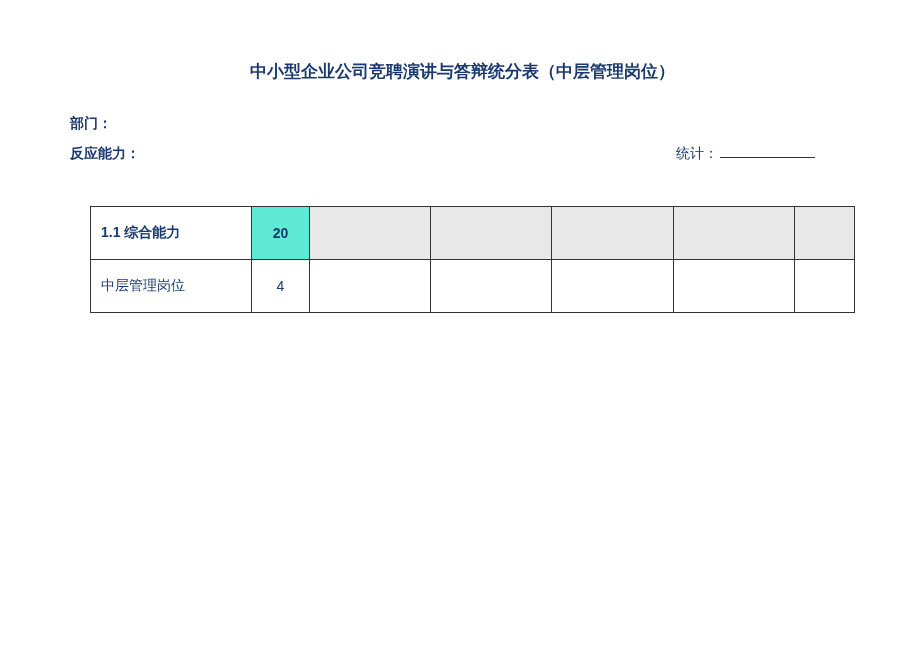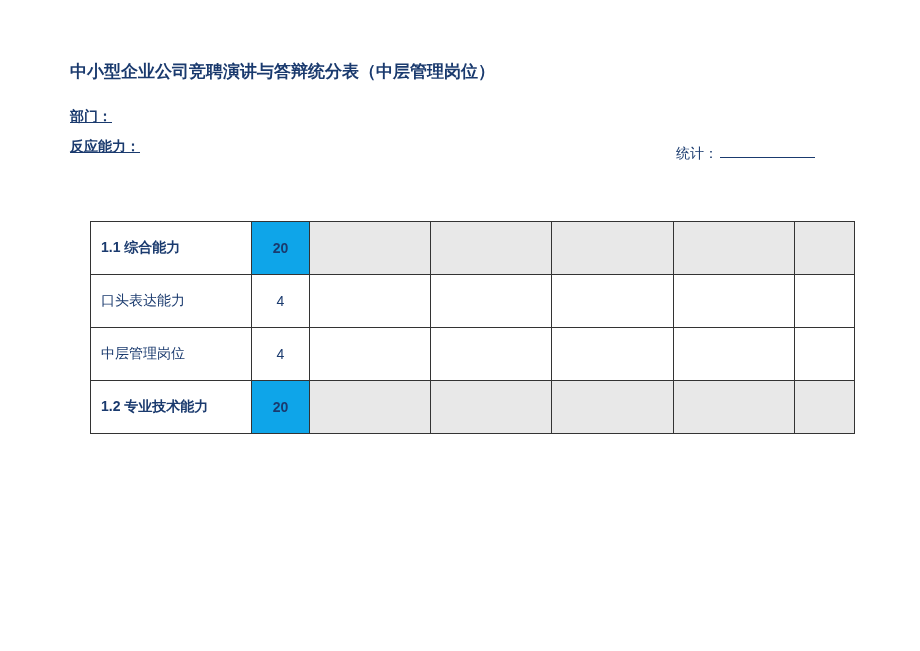"中小型企业公司竞聘演讲与答辩统分表（中层管理岗位）" .title { margin-bottom: 25px -> 32px; text-align: none -> center }
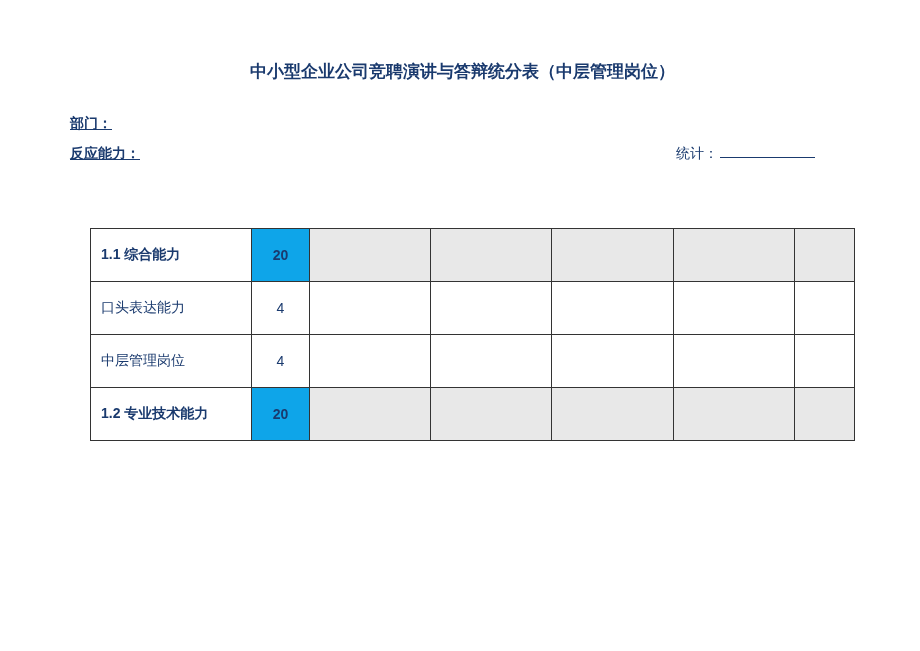"部门：" .field-label { text-decoration: underline -> none }
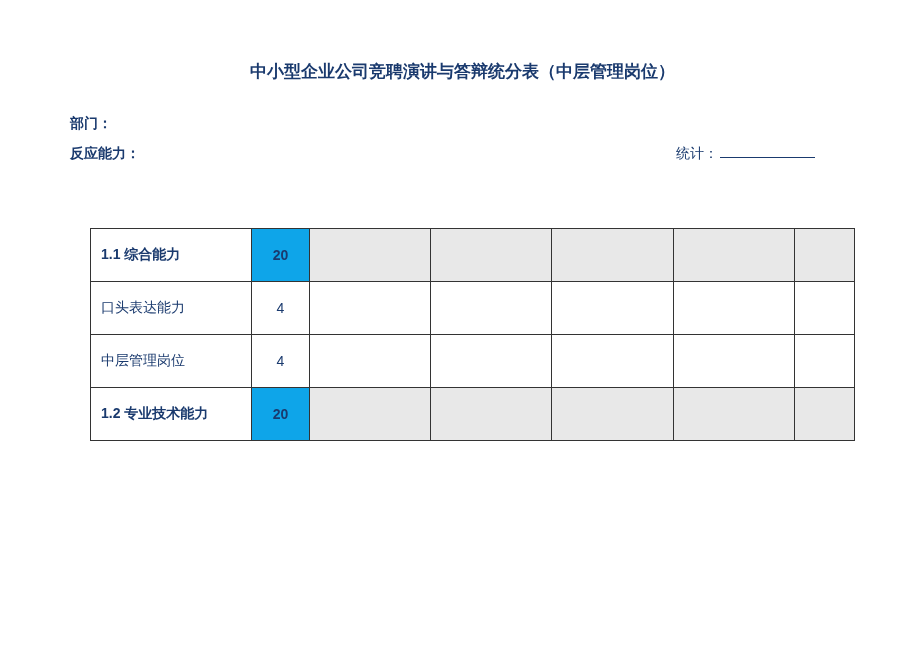"1.1 综合能力" .table-container { margin-top: 65px -> 43px }
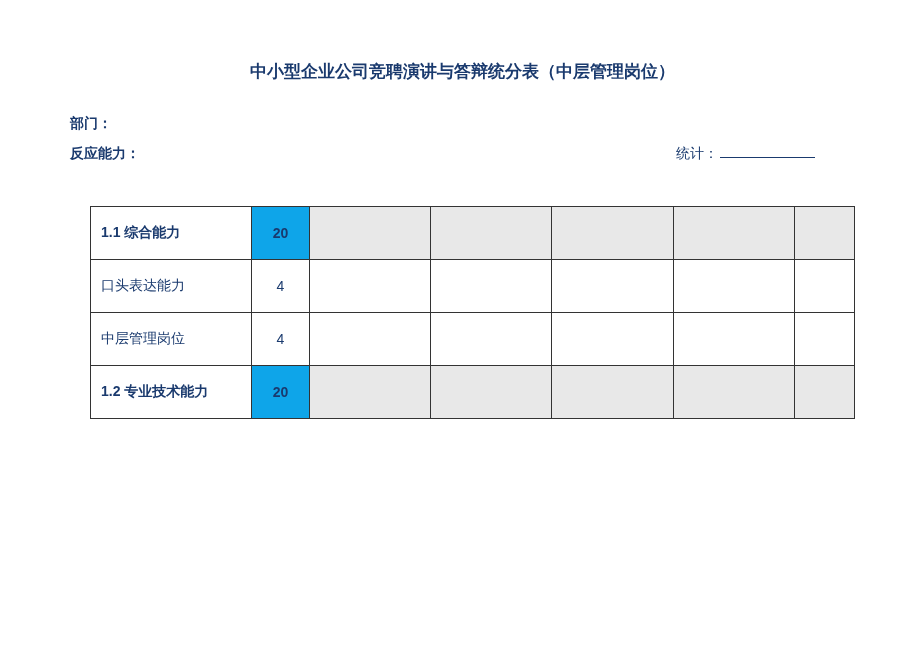"20" .header-row .col-score { background: #0ea5e9 -> #5eead4 }
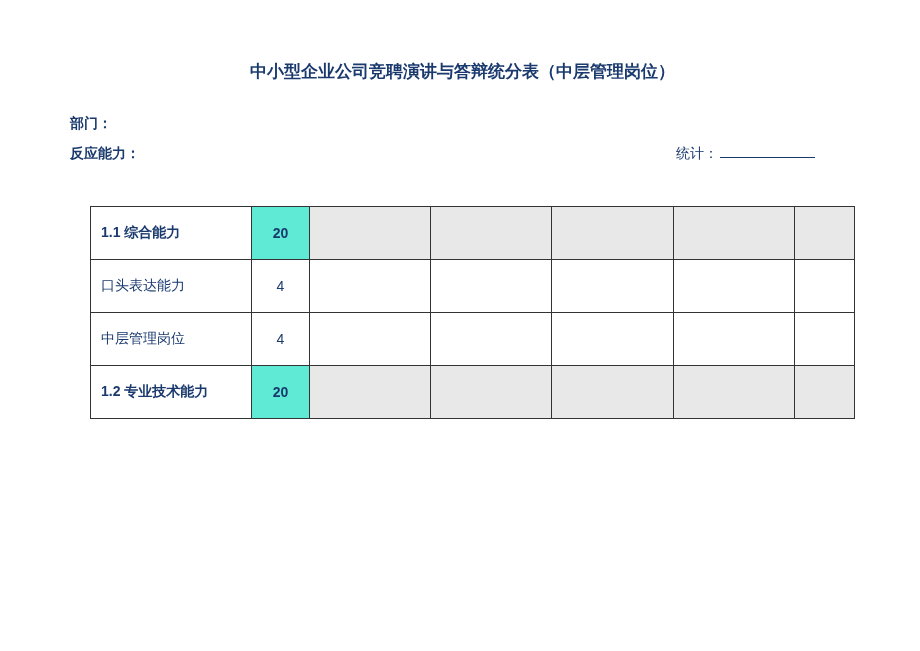"口头表达能力" tr { html: <tr> <td>口头表达能力</td> <td>4</td> <td></td> <td></td> <td></td> <td></td> <td></td> </tr> -> none }
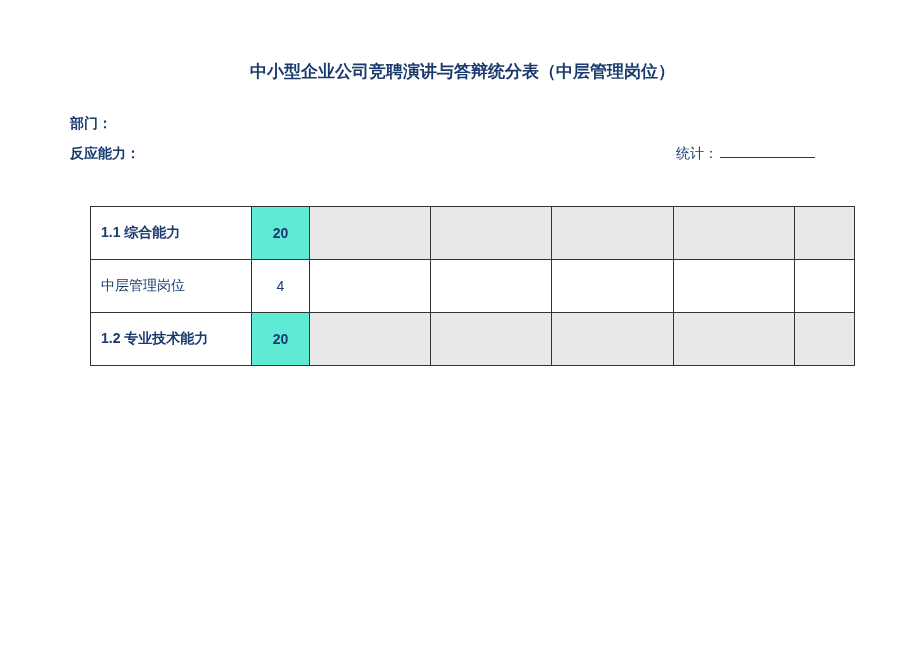"1.2 专业技术能力" tr.header-row { html: <tr> <td>1.2 专业技术能力</td> <td>20</td> <td></td> <td></td> <td></td> <td></td> <td></td> </tr> -> none }
